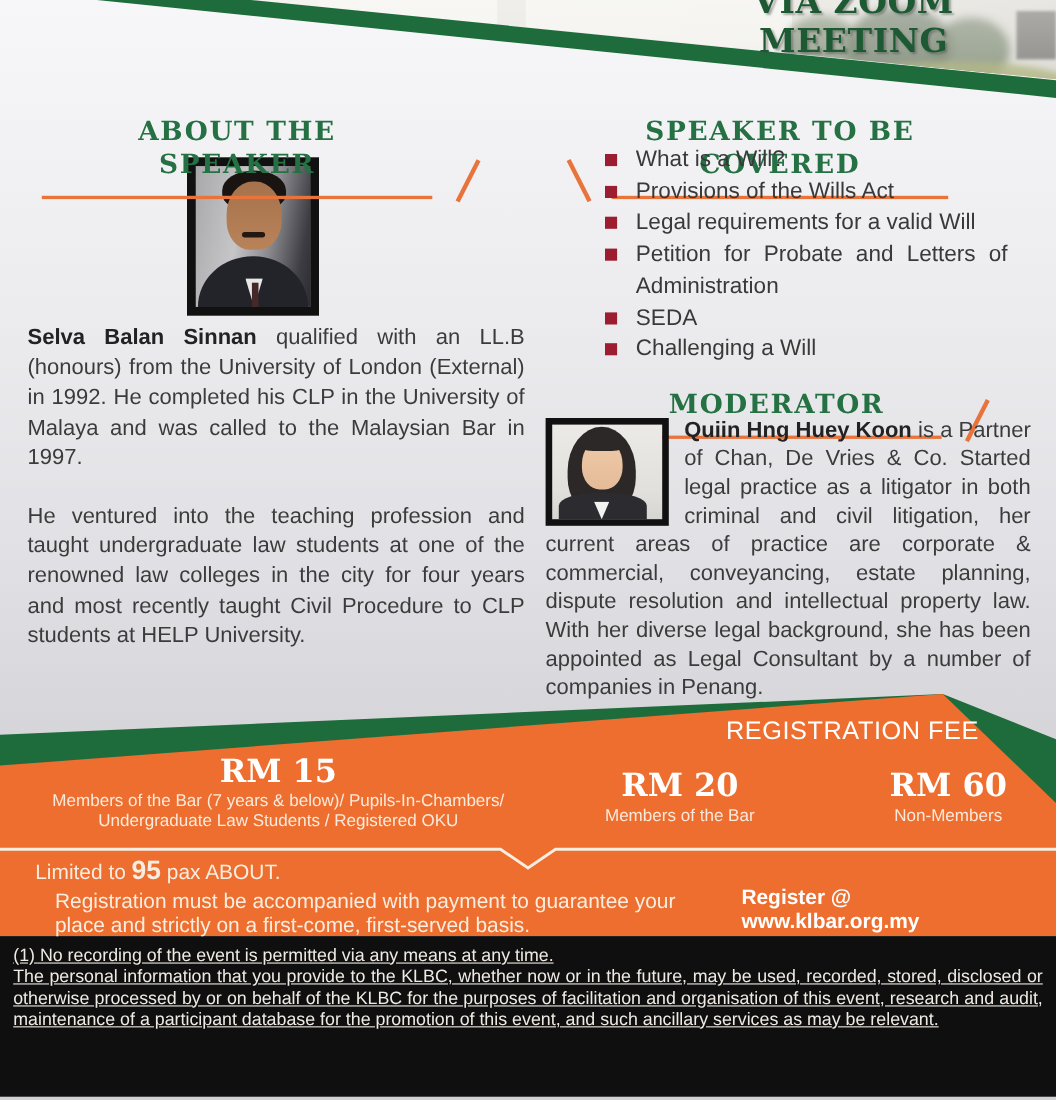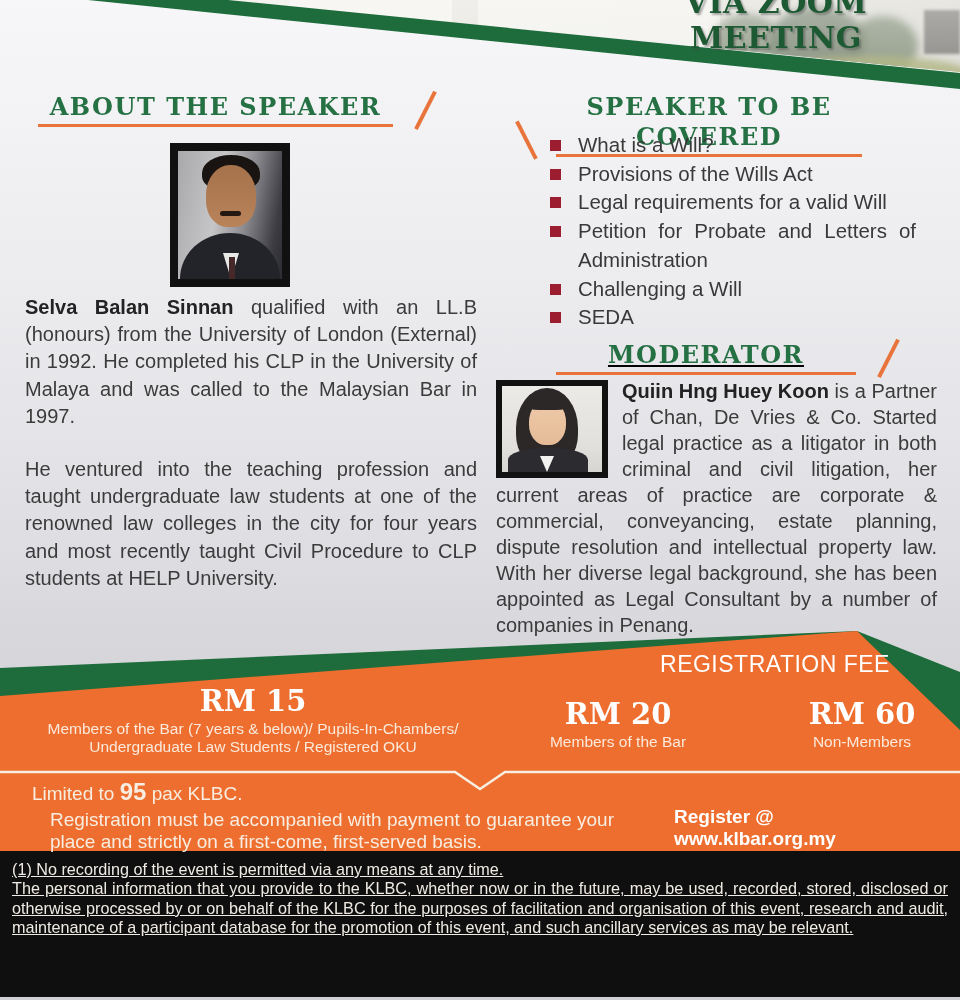"ABOUT THE SPEAKER" .sec-head h2 { margin: 0 -> 12px }
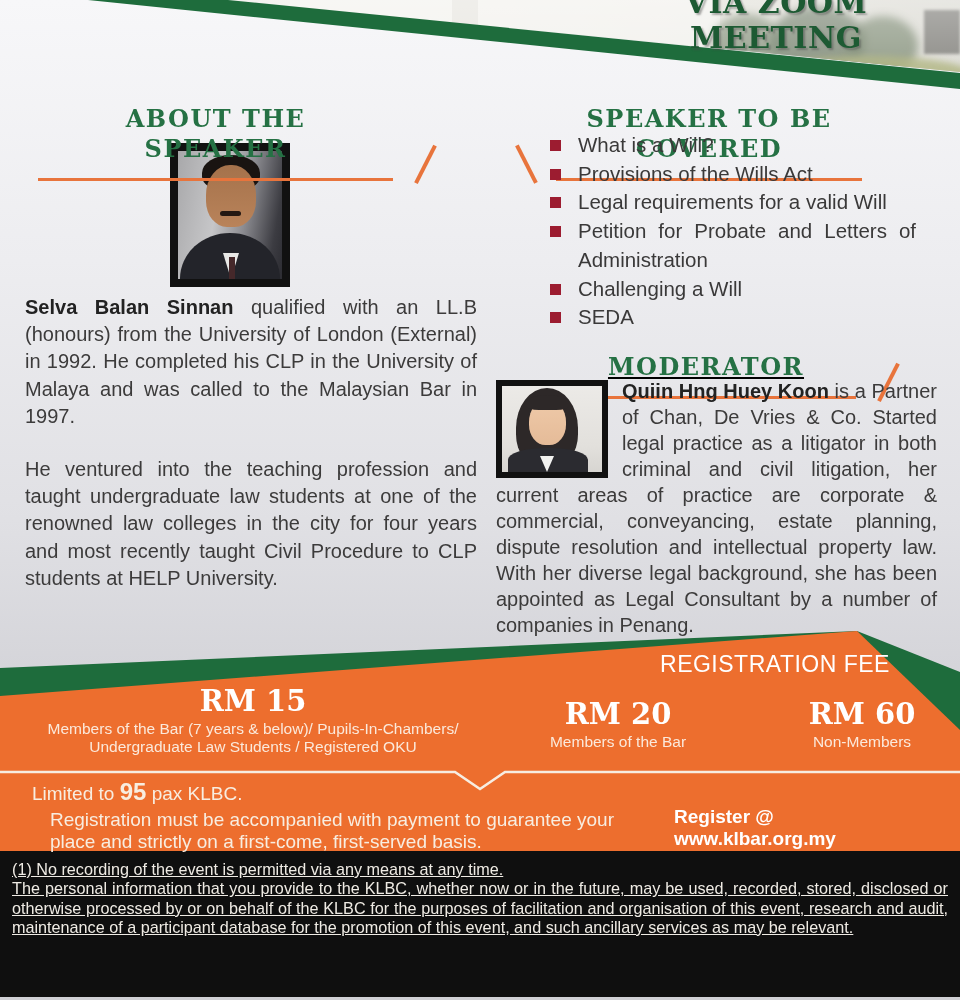"Challenging a Will" li { order: before "SEDA" -> after "SEDA" }
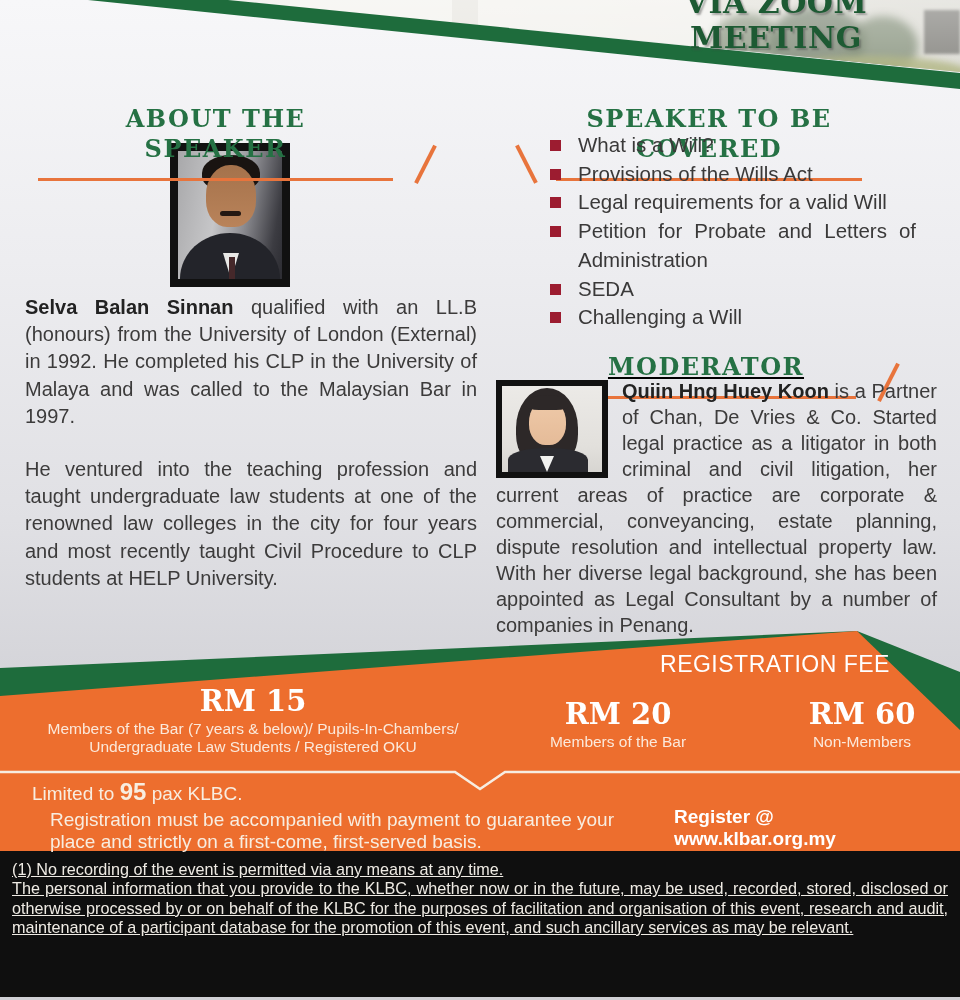"MODERATOR" div.sec-head { text-decoration: underline -> none }
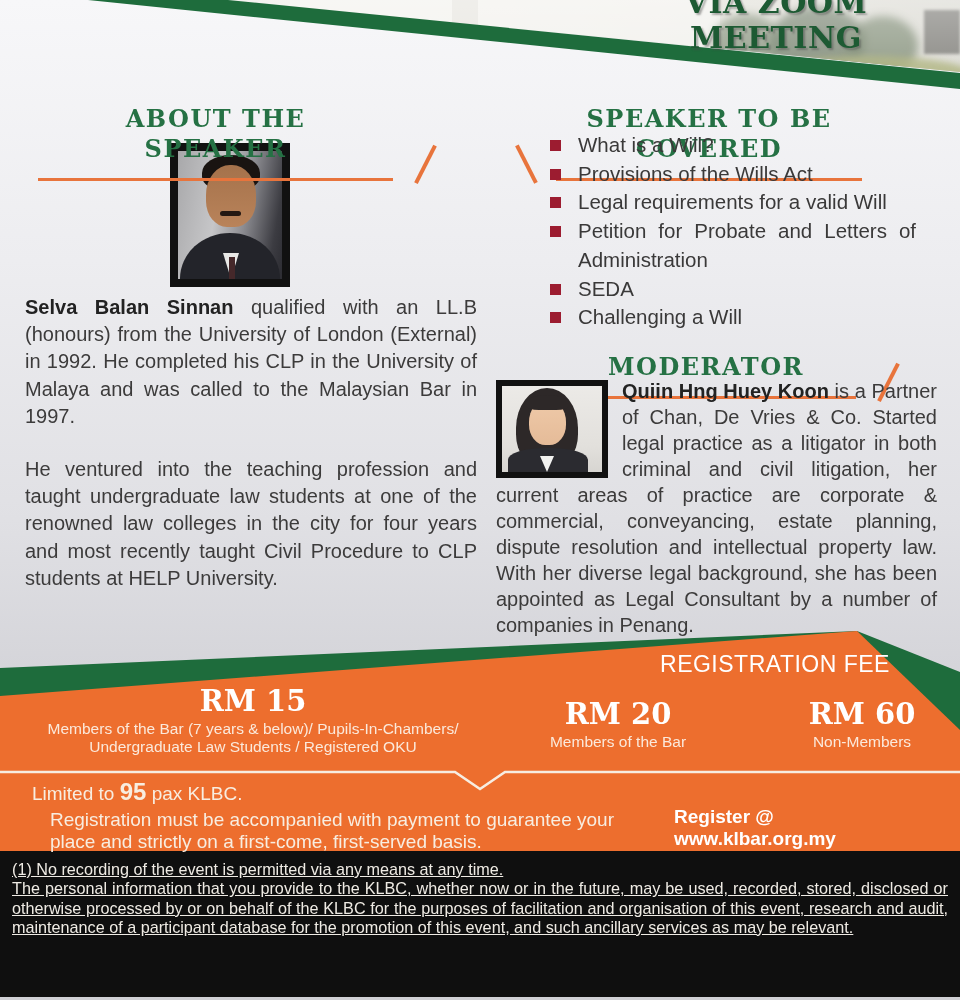"pax KLBC." span { text: KLBC -> ABOUT }
